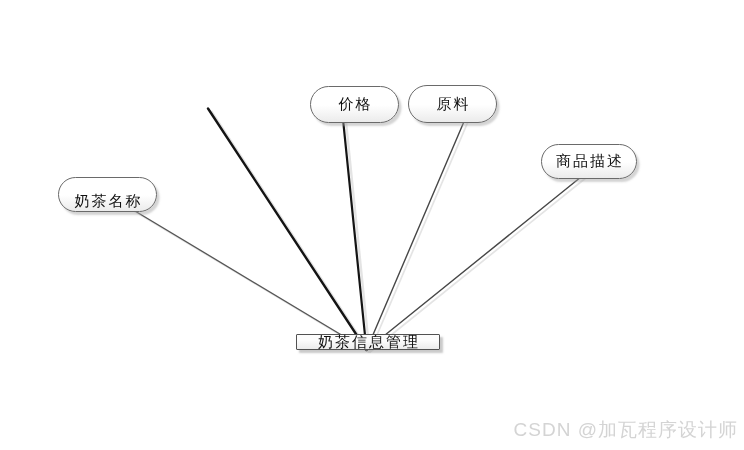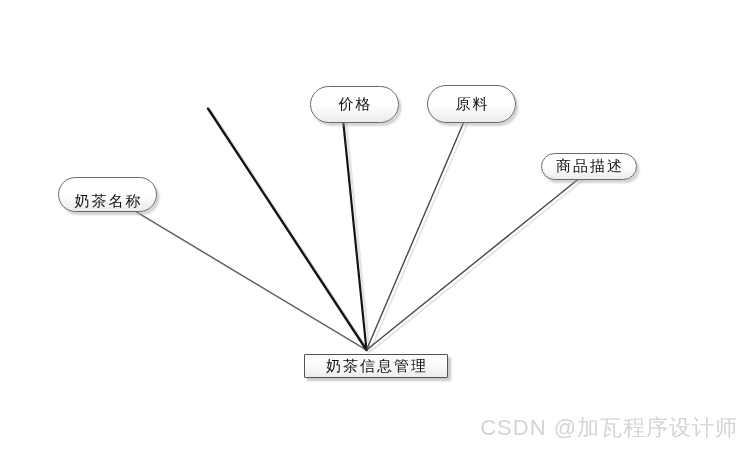"原料" div.node { left: 427px -> 408px }
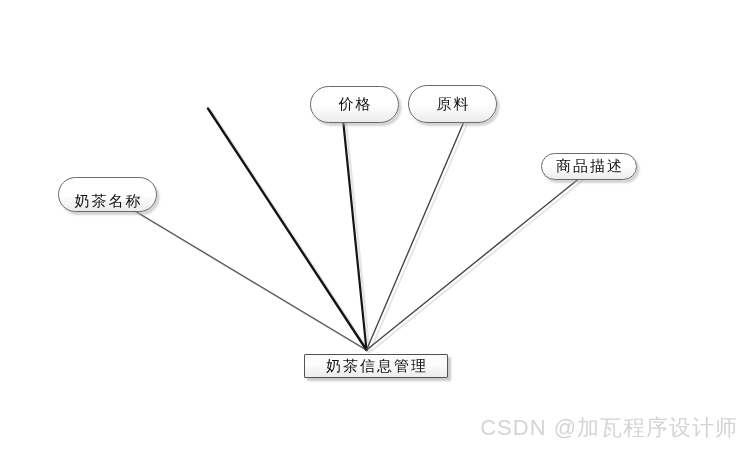"商品描述" div.node { height: 27px -> 35px; top: 153px -> 144px }
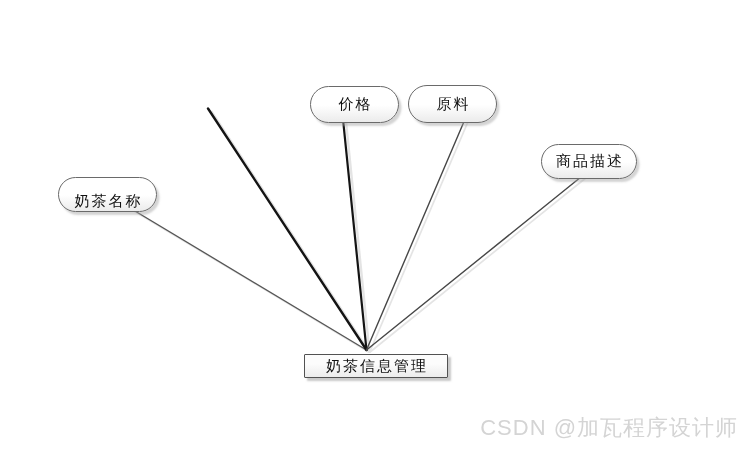"奶茶信息管理" div.node { height: 24px -> 16px; margin-left: 8px -> none; top: 354px -> 334px }
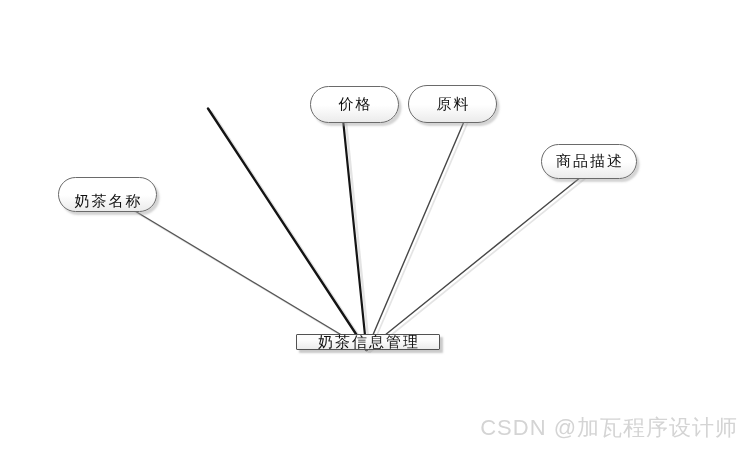"CSDN @加瓦程序设计师" .watermark { font-size: 22px -> 19px }
